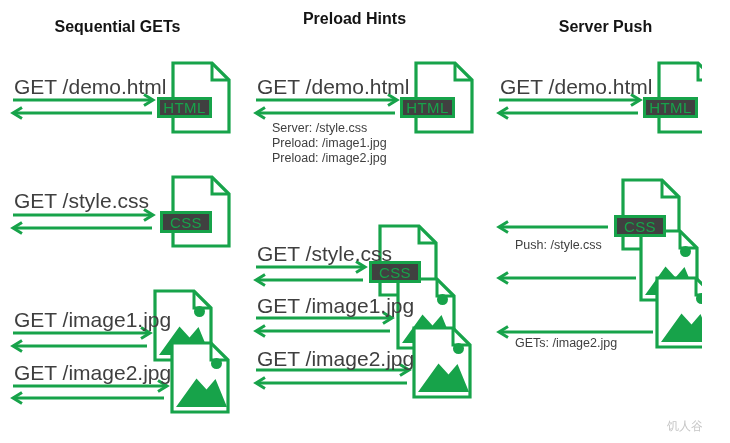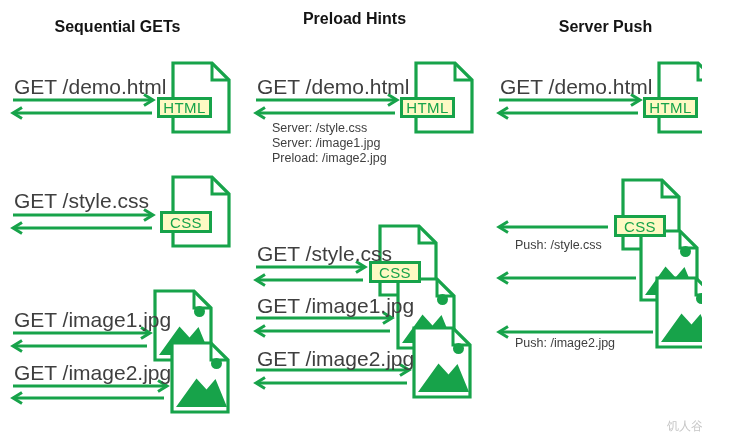"HTML" .filelabel { background: #fef9c3 -> #404040 }
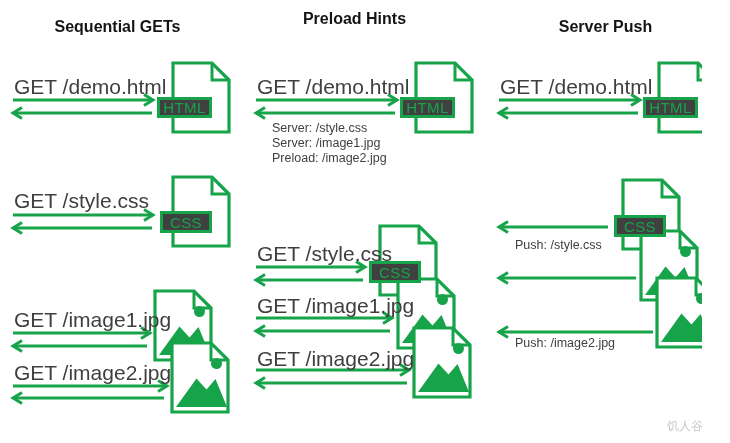"Server: /image1.jpg" div.txt { text: Server -> Preload }
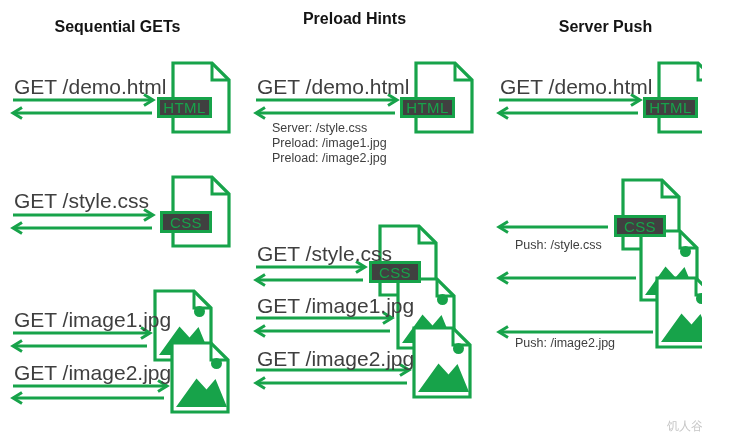"Push: /image2.jpg" div.txt { text: Push -> GETs }
